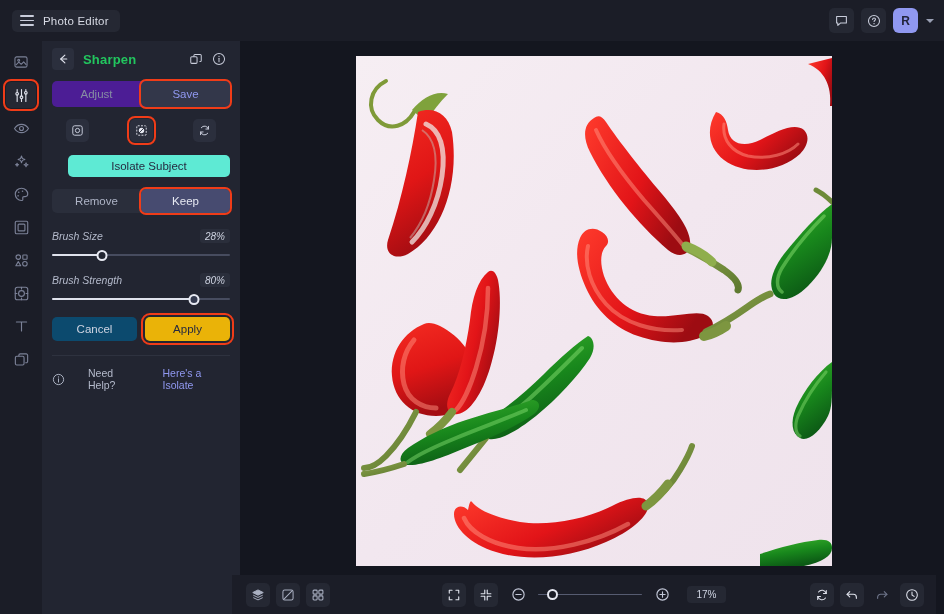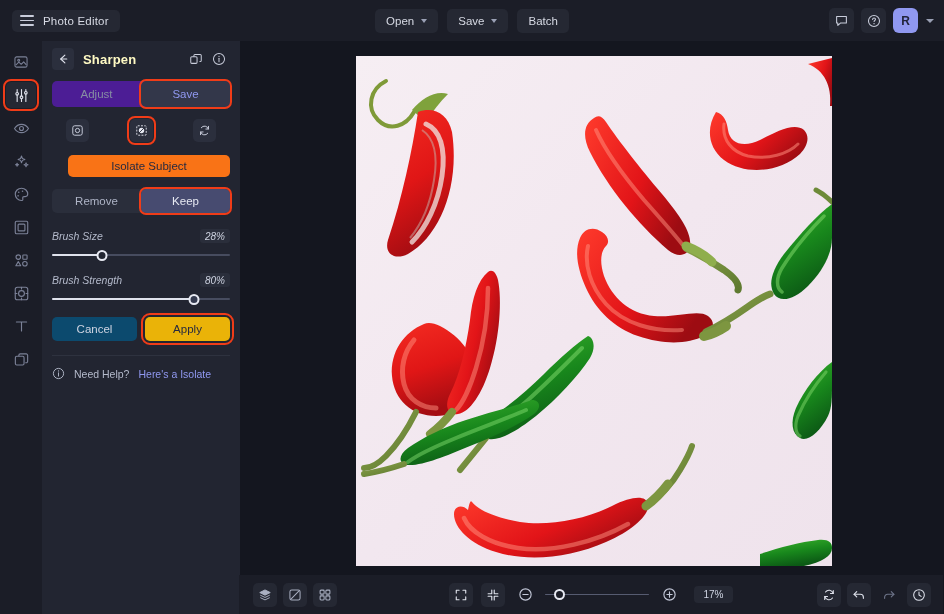"Open" div.top-center { html: <div> <button> <span>Open</span> <span></span> </button> <button> <span>Save</span> <span></span> </button> <button> <span>Batch</span> </button> </div> -> none }
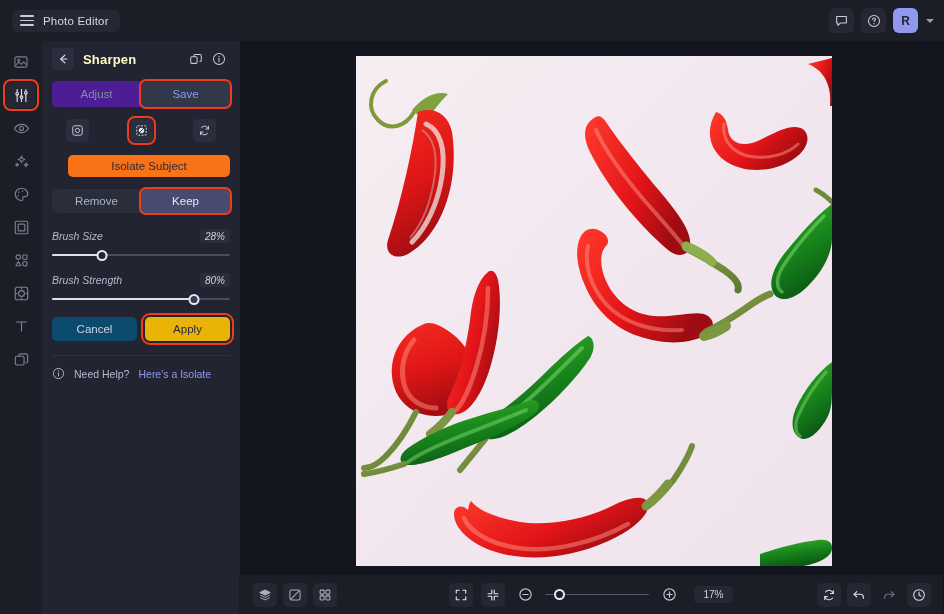"Sharpen" .panel-title { color: #fef9c3 -> #22c55e }
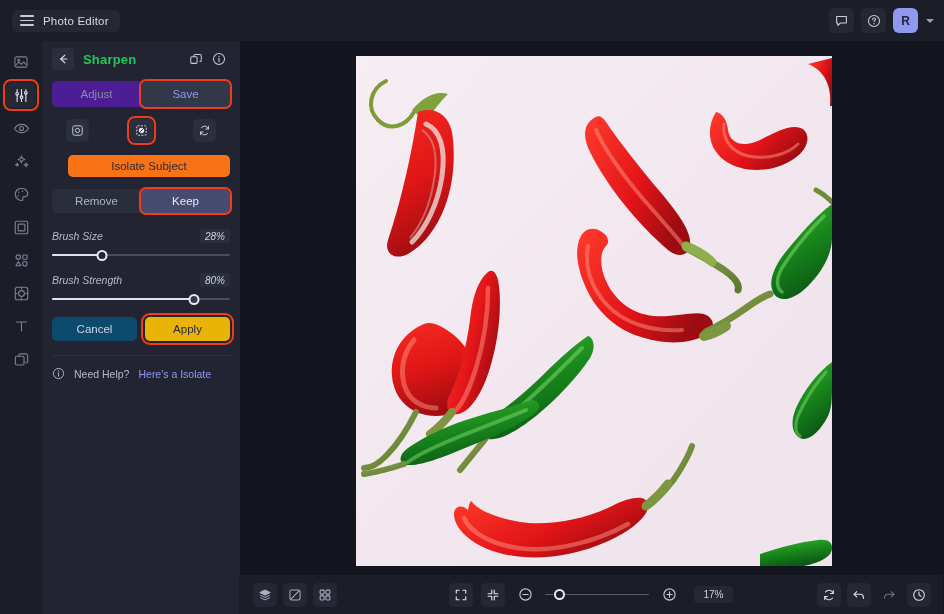"Isolate Subject" .isolate { background: #f97316 -> #5eead4 }
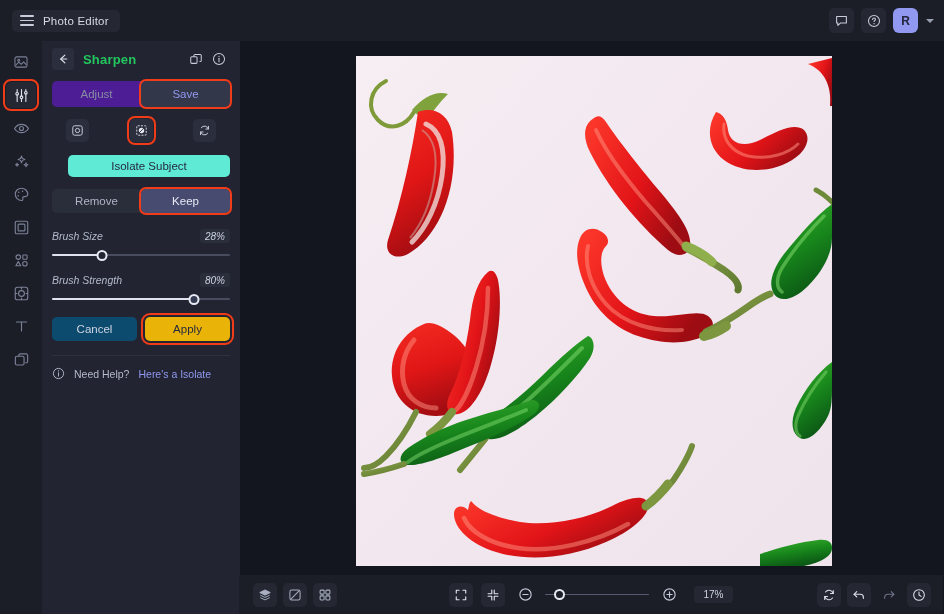"Need Help?" .help { gap: 9px -> 23px }
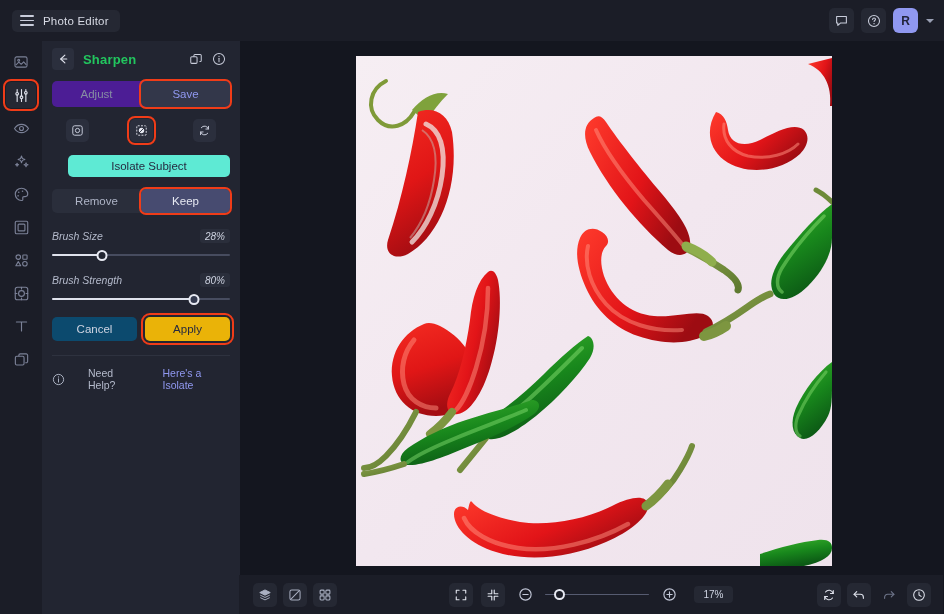"17%" .bottombar { left: 239px -> 232px }
